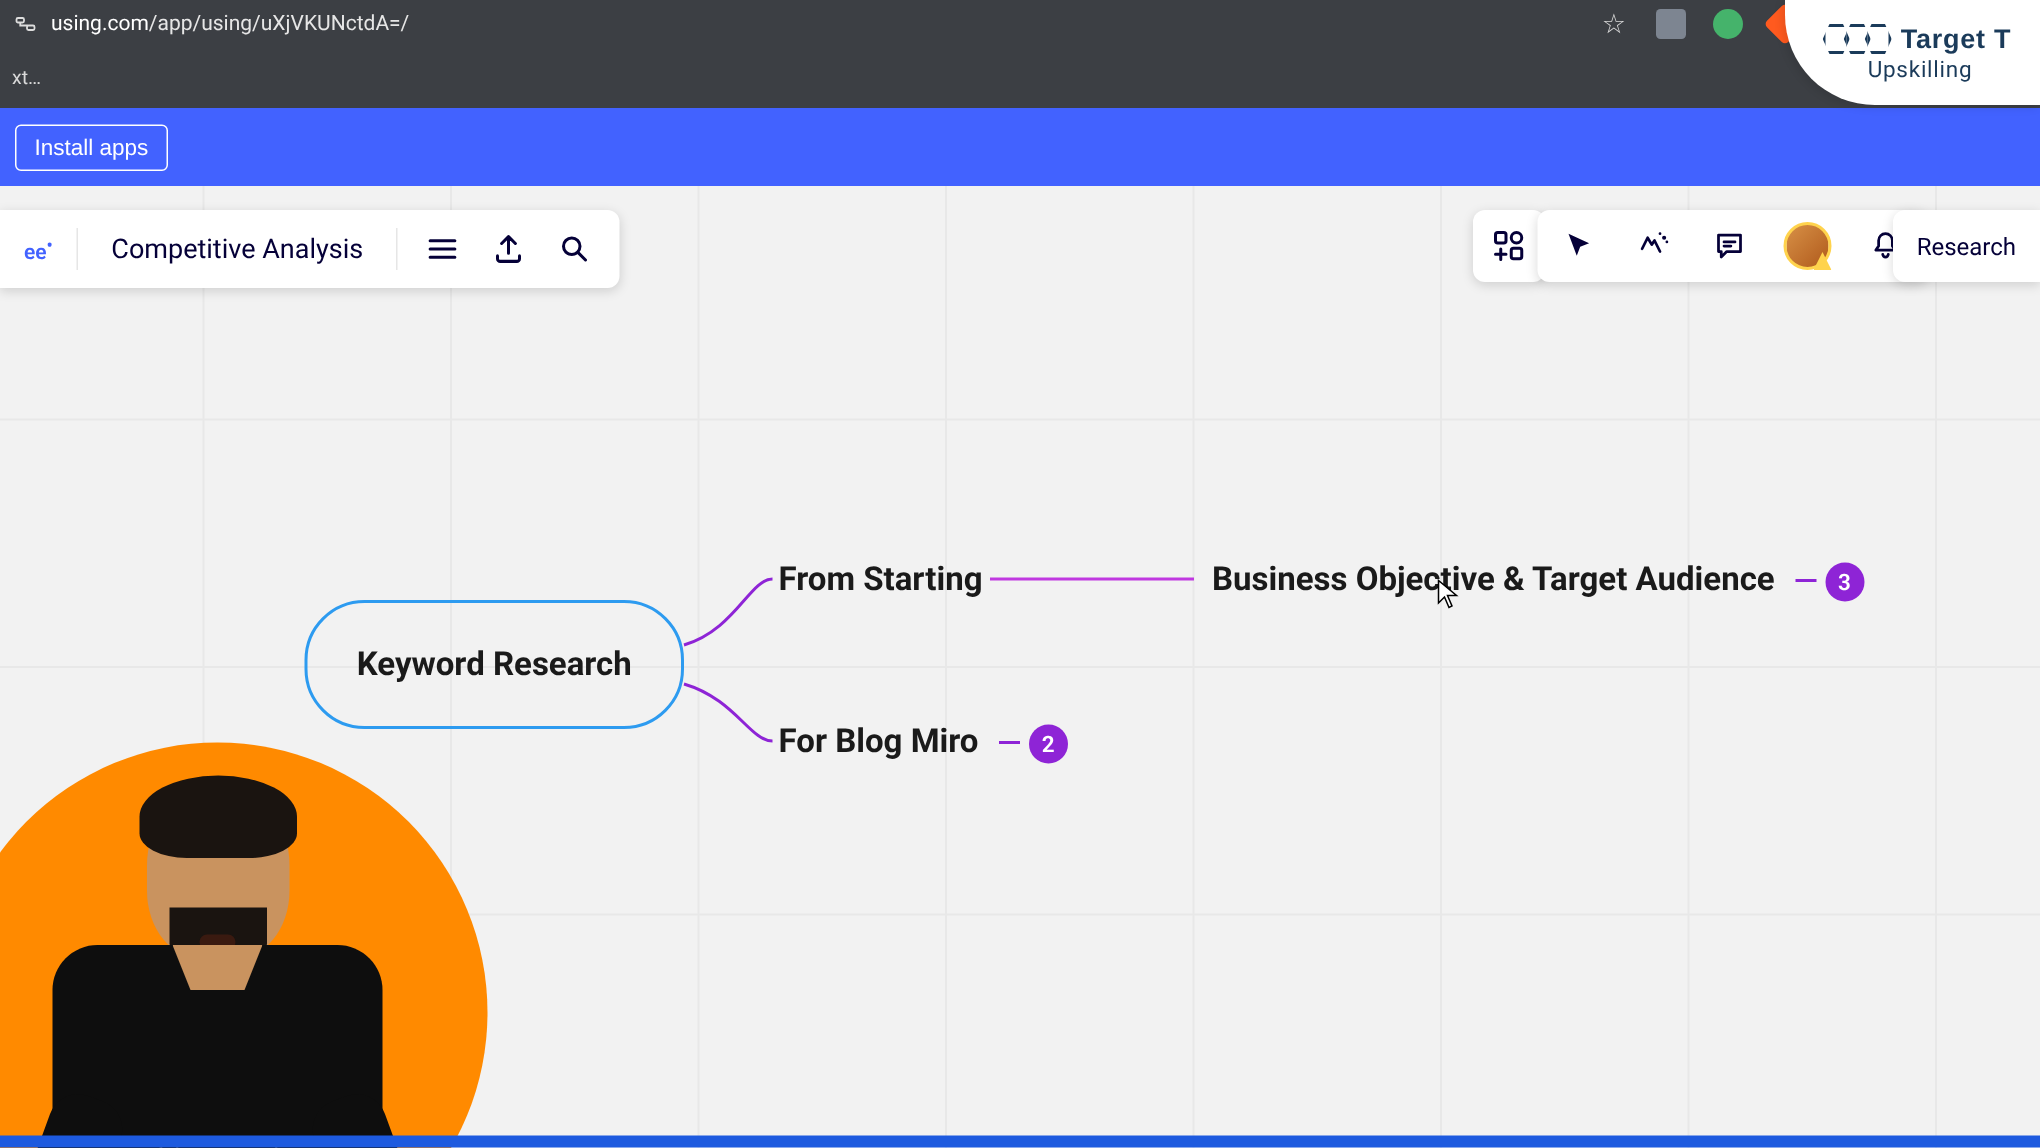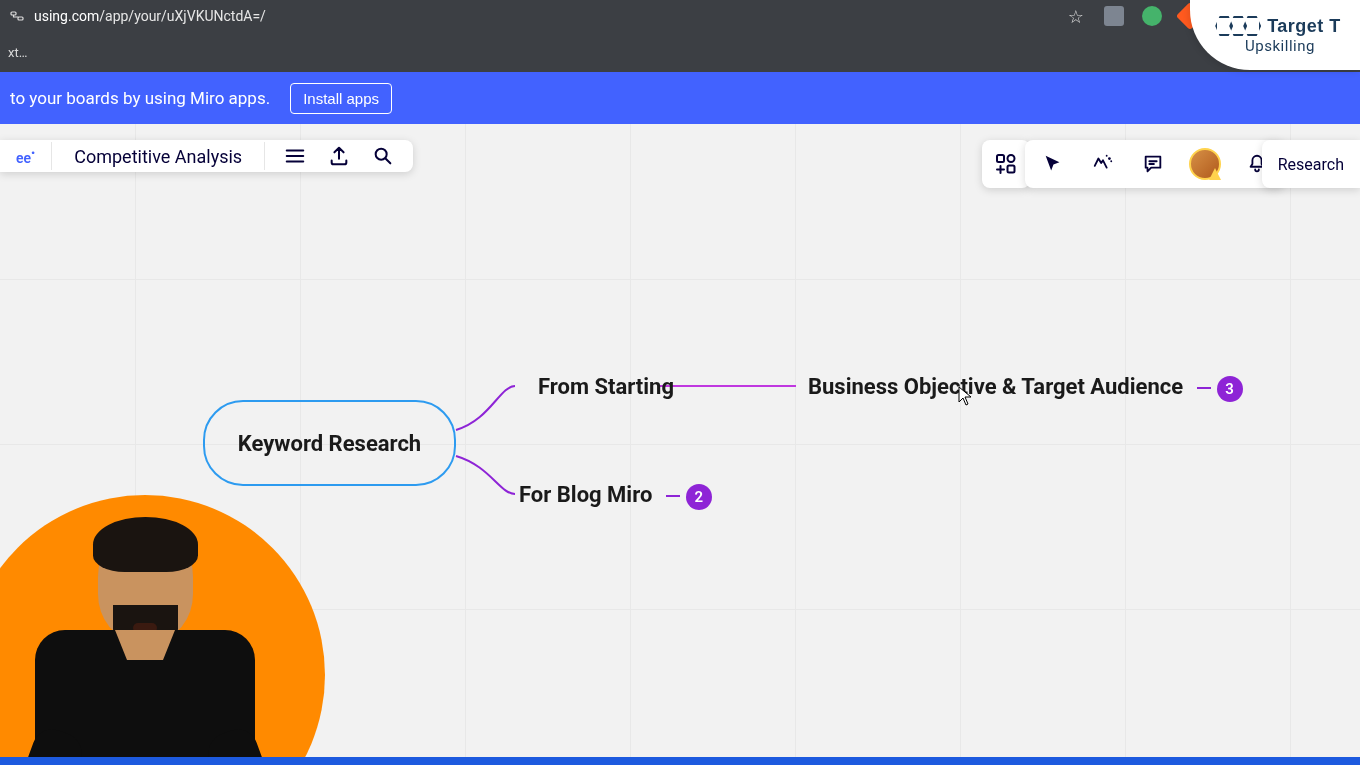"/app/your/uXjVKUNctdA=/" span { text: /app/your/uXjVKUNctdA -> /app/using/uXjVKUNctdA }
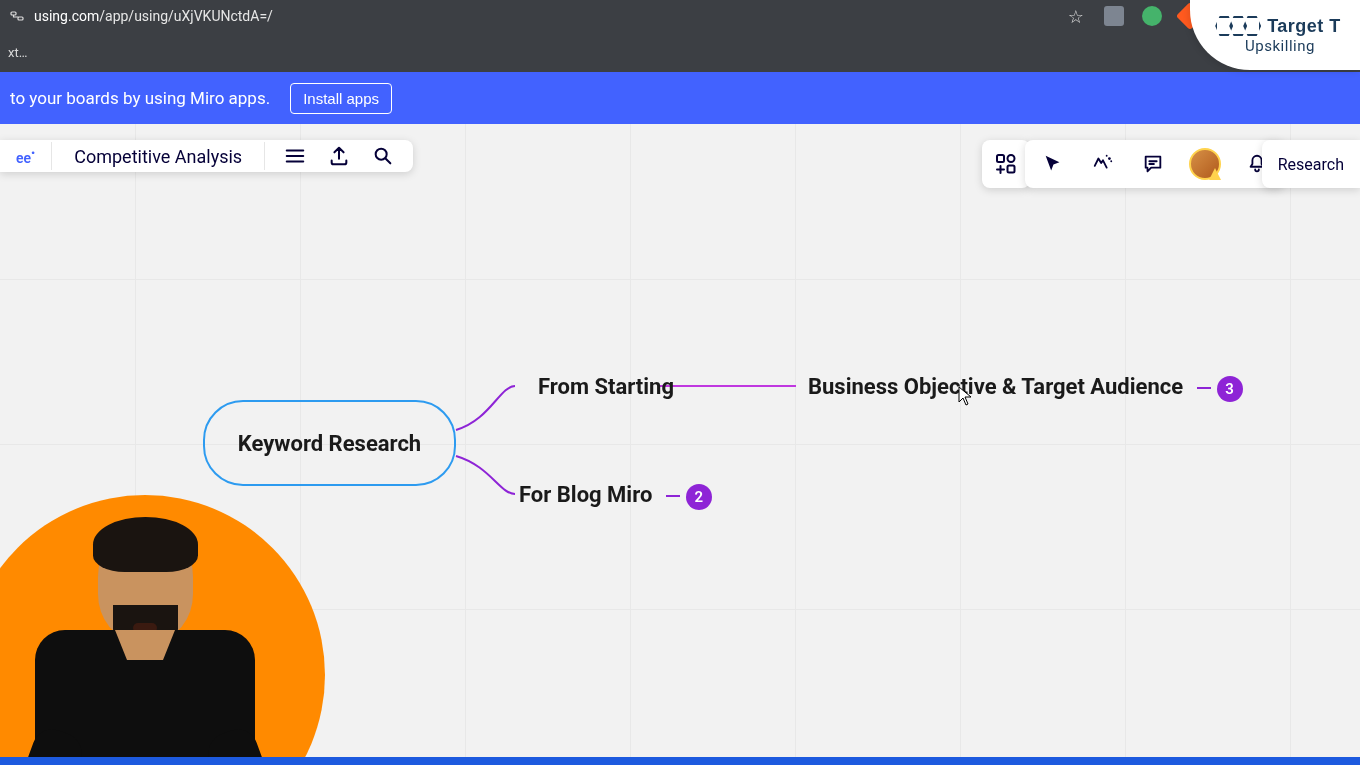"to your boards by using" span { html: <span>to your boards by using Miro apps.</span> -> none }
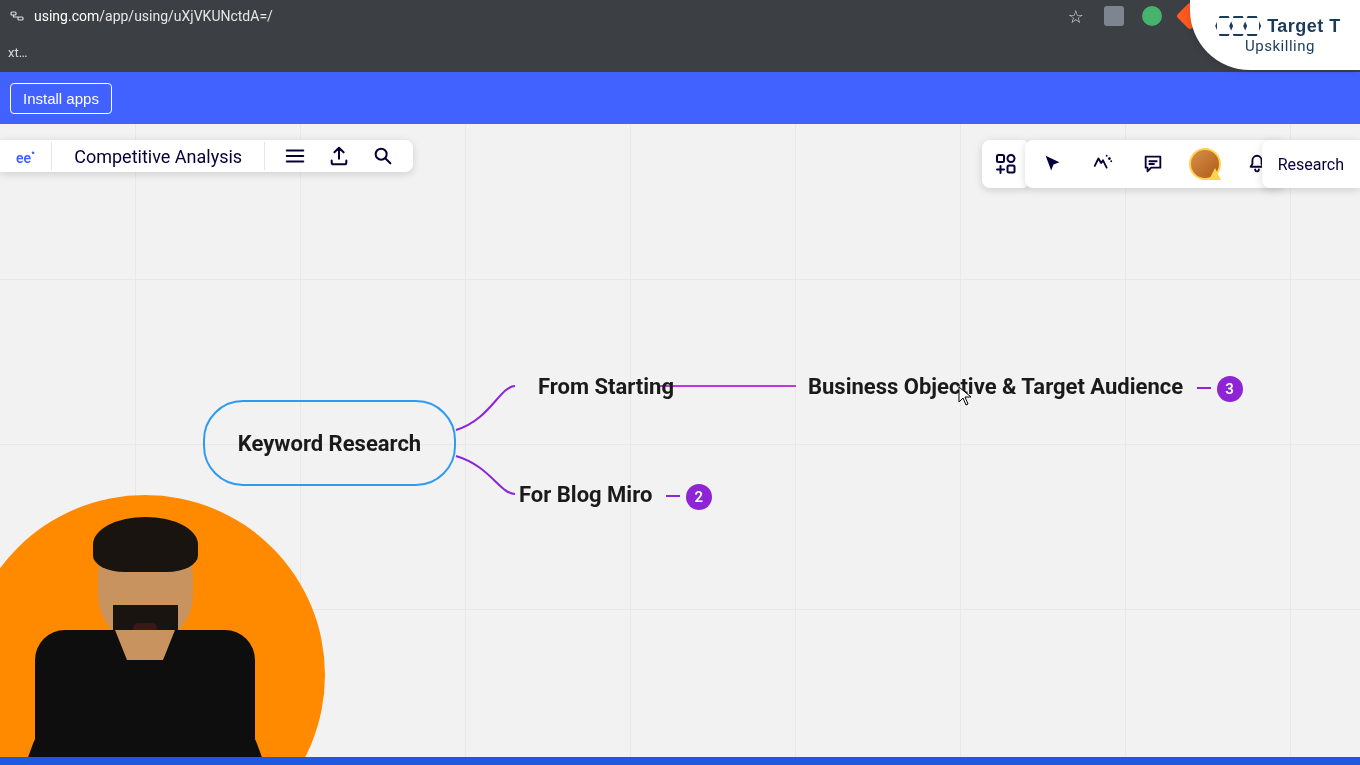"ee•" .toolbar-left { height: 32px -> 52px }
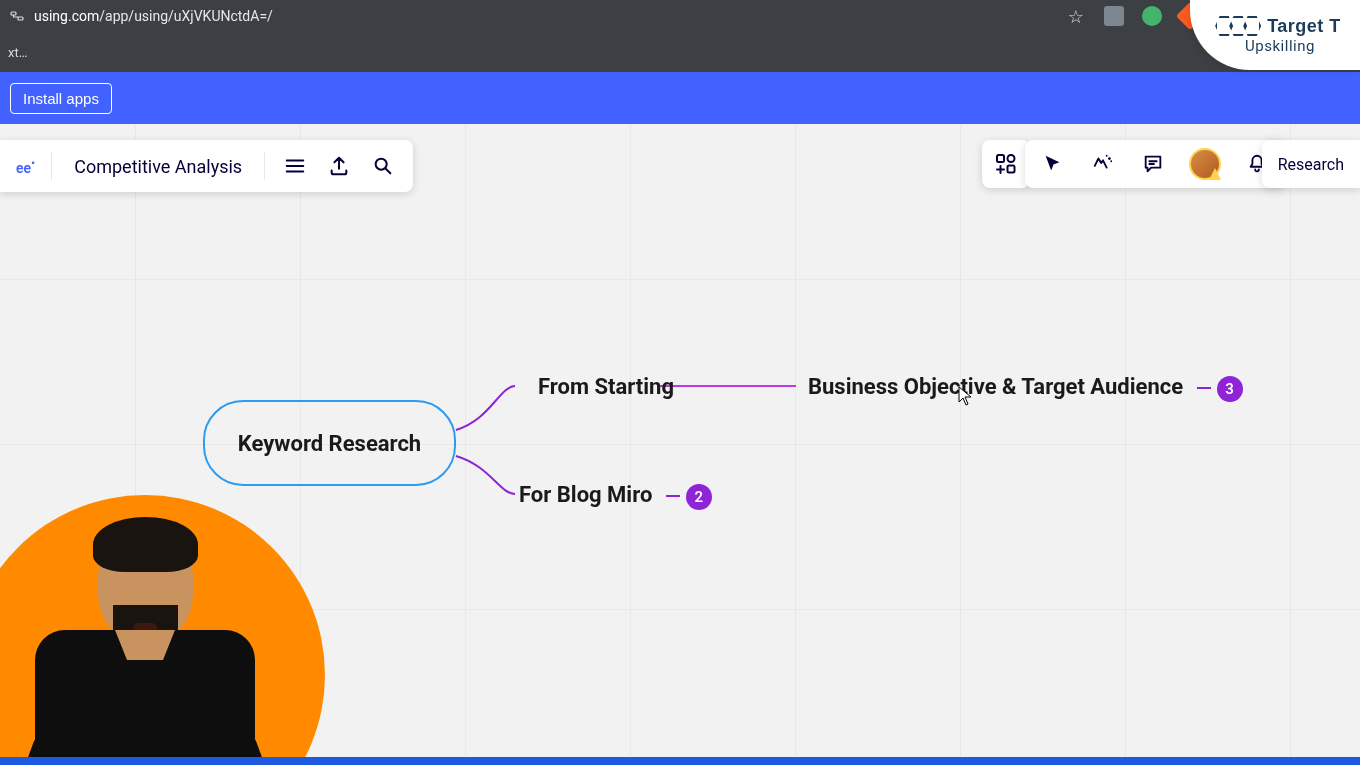"From Starting" .n1 { margin-left: 19px -> none }
